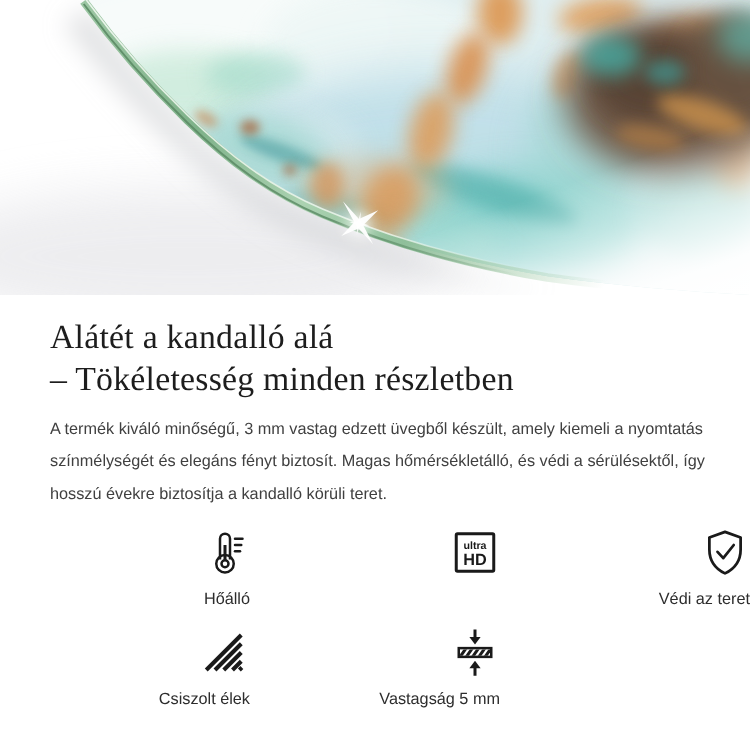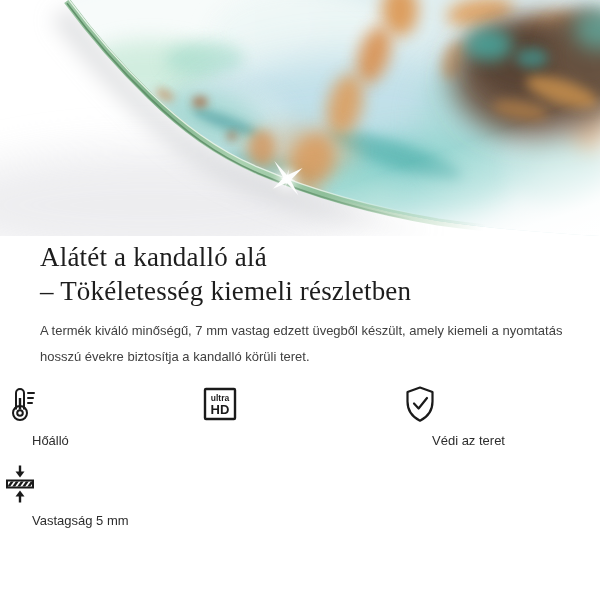"Alátét a kandalló alá" .title { margin: 4px 0 0 40px -> 16px 0 0 40px }
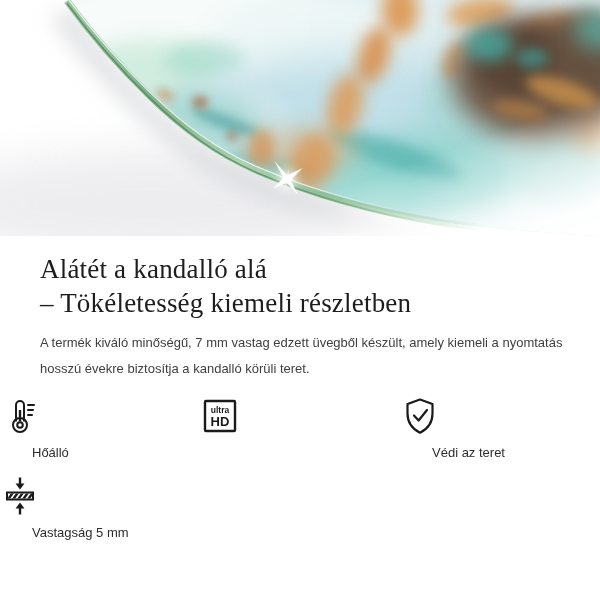"– Tökéletesség kiemeli részletben" span { text: kiemeli -> minden }
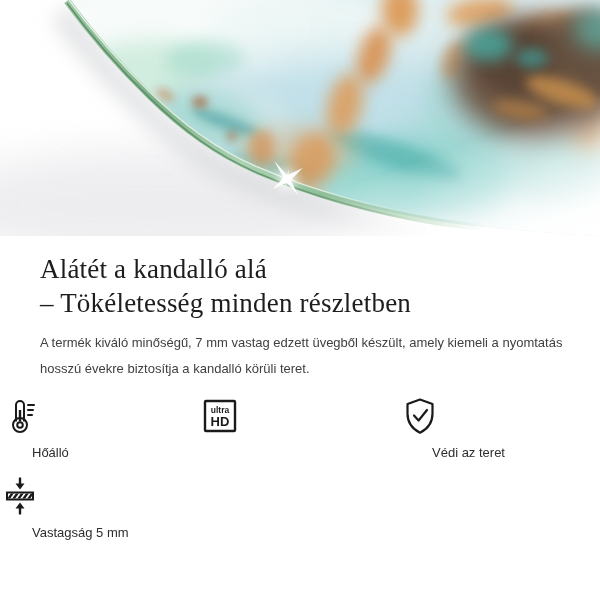"A termék kiváló minőségű, 7" div { text: 7 -> 3 }
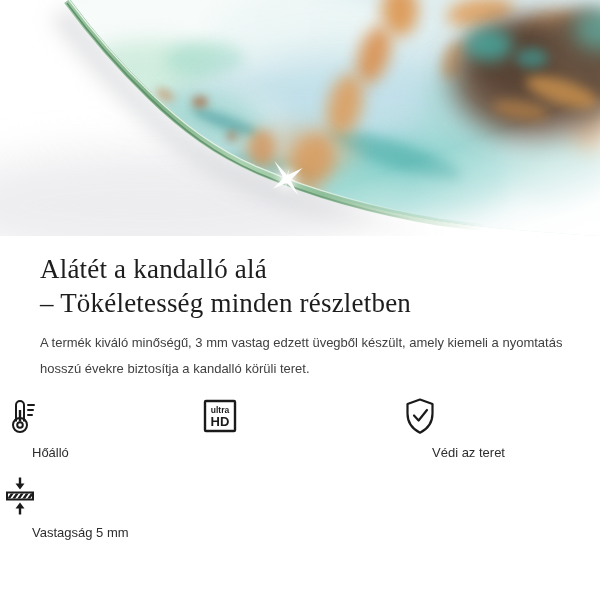"színmélységét és elegáns fényt biztosít." div { html: none -> <div>színmélységét és elegáns fényt biztosít. Magas hőmérsékletálló, és védi a sérülésektől, így</div> }
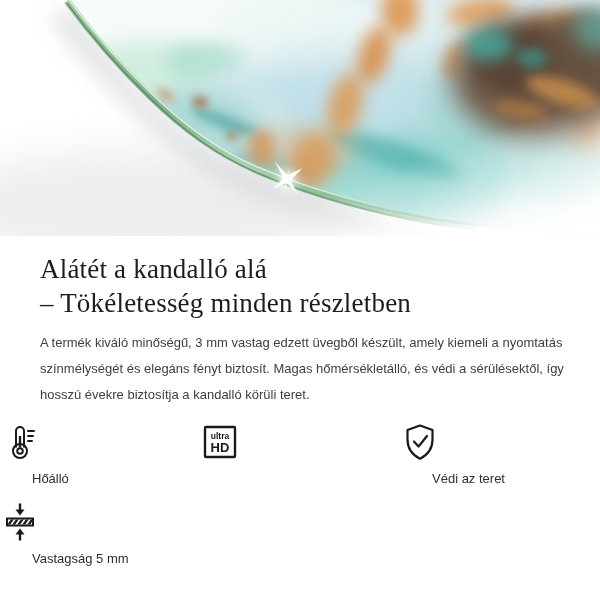"ultra" .feature { align-items: flex-start -> flex-end }
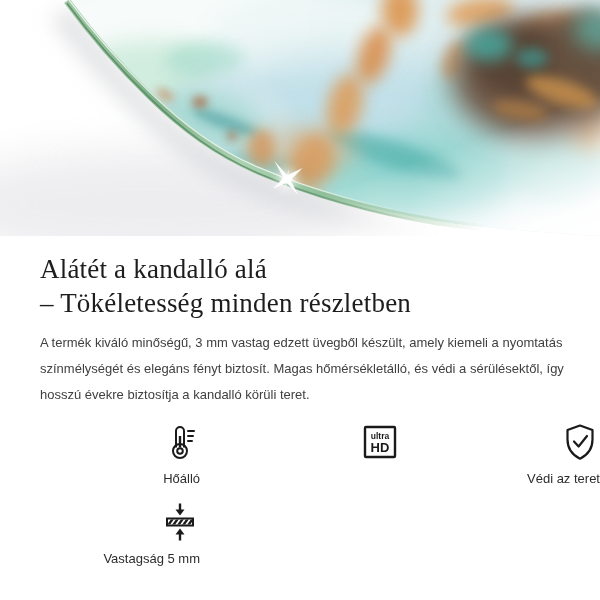"Csiszolt élek" div.feature { html: none -> <div> <svg> <line></line> <line></line> <line></line> <line></line> <line></line> </svg> <div>Csiszolt élek</div> </div> }
